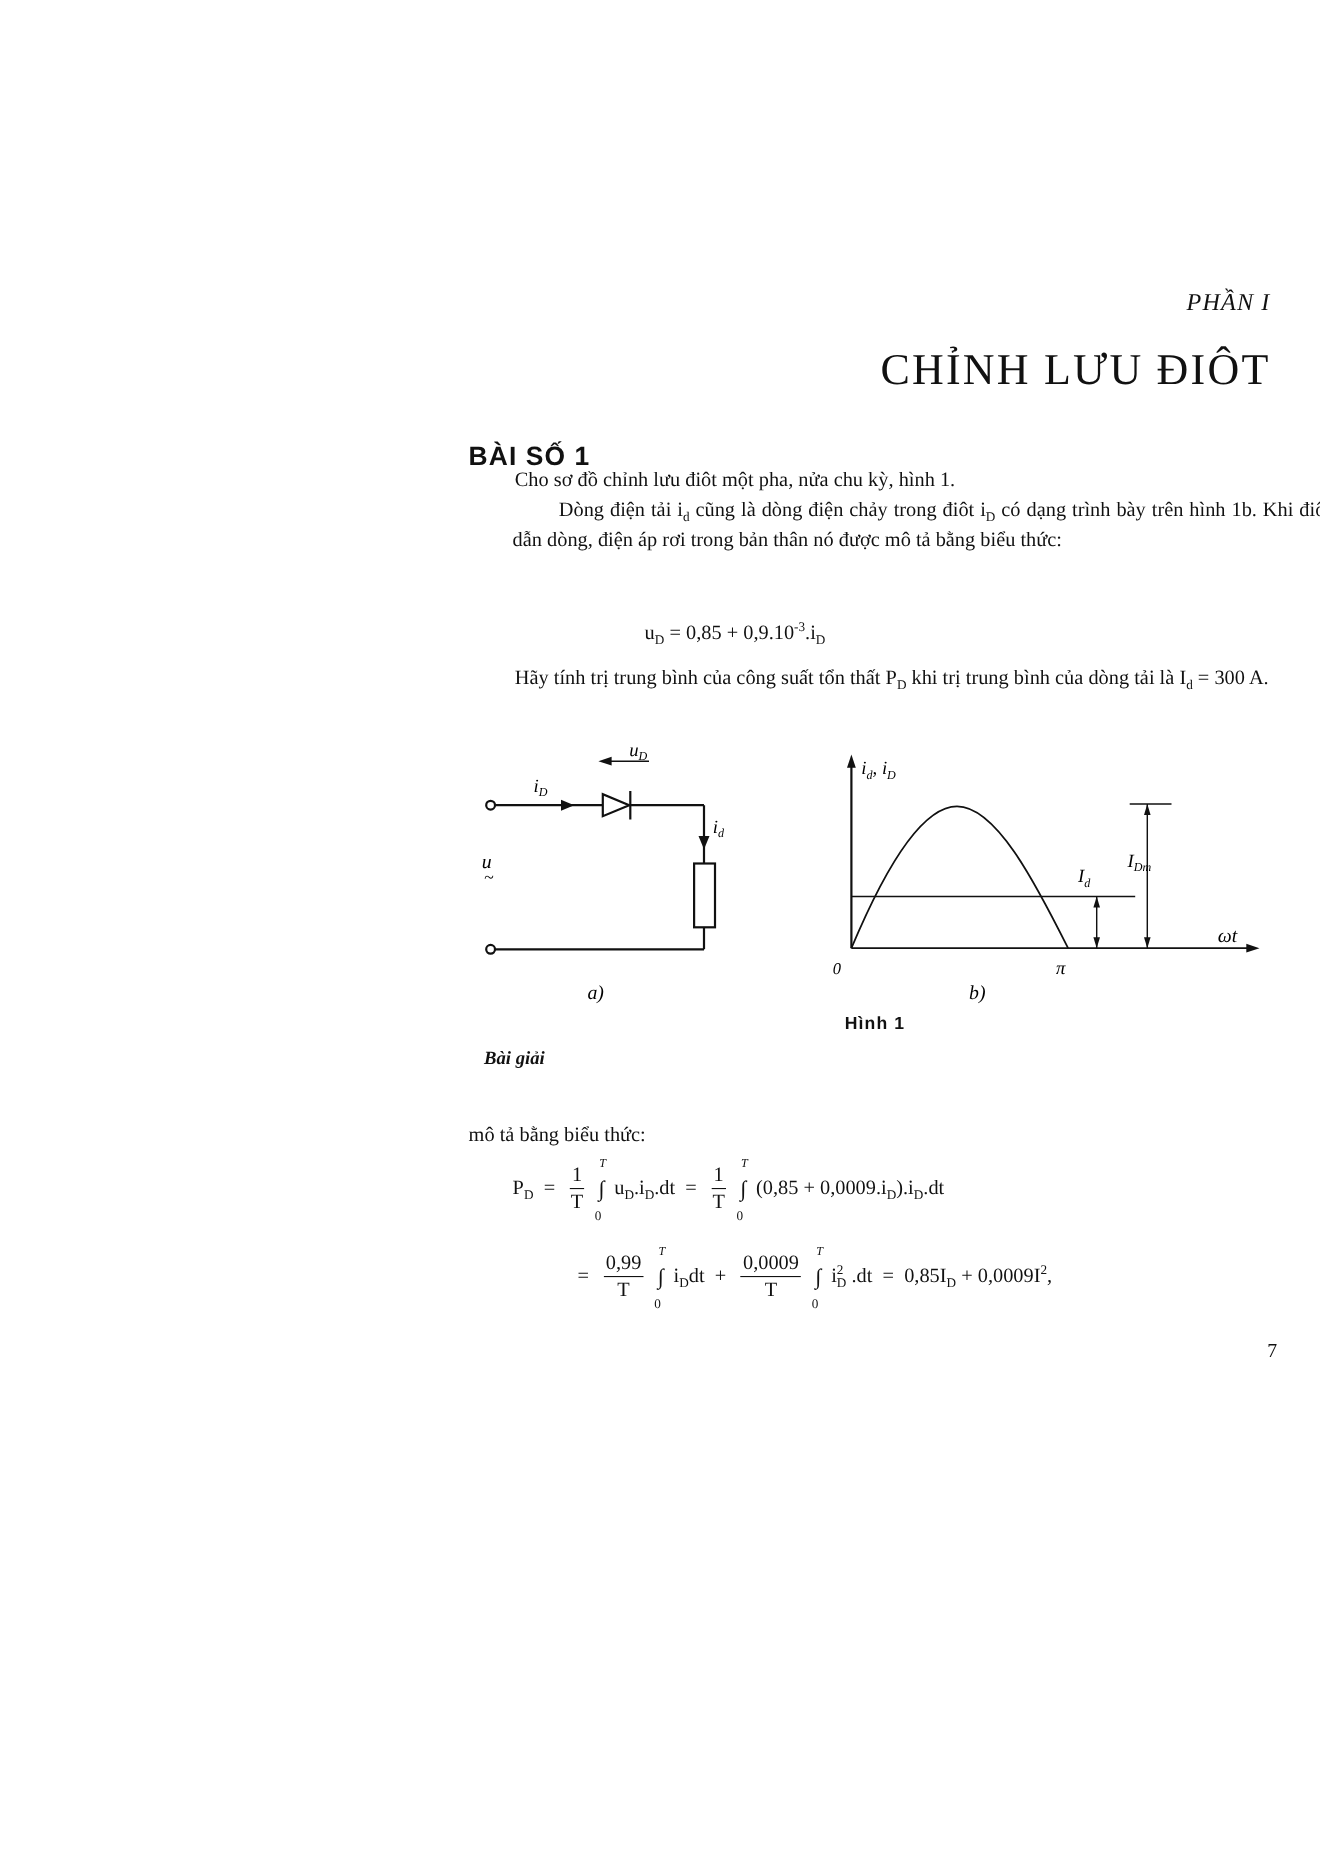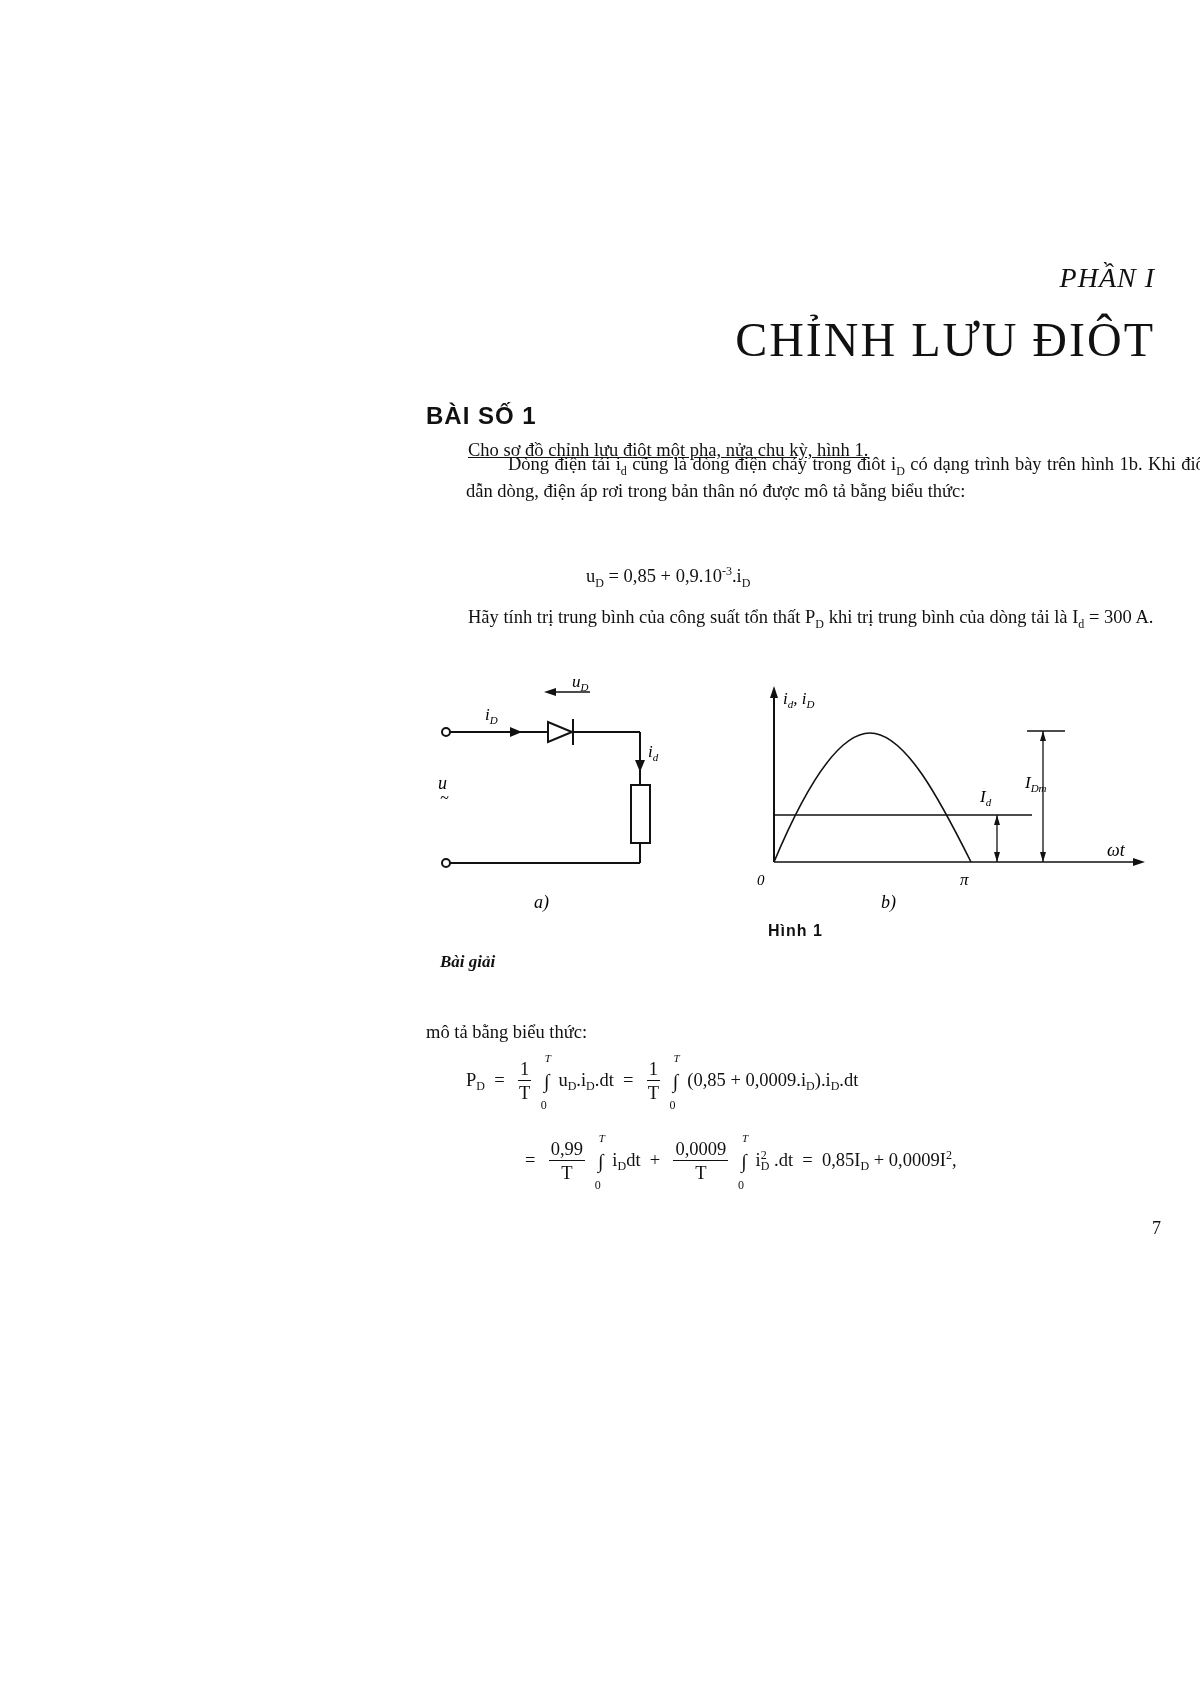"PHẦN I" .part-label { font-size: 28px -> 22px }
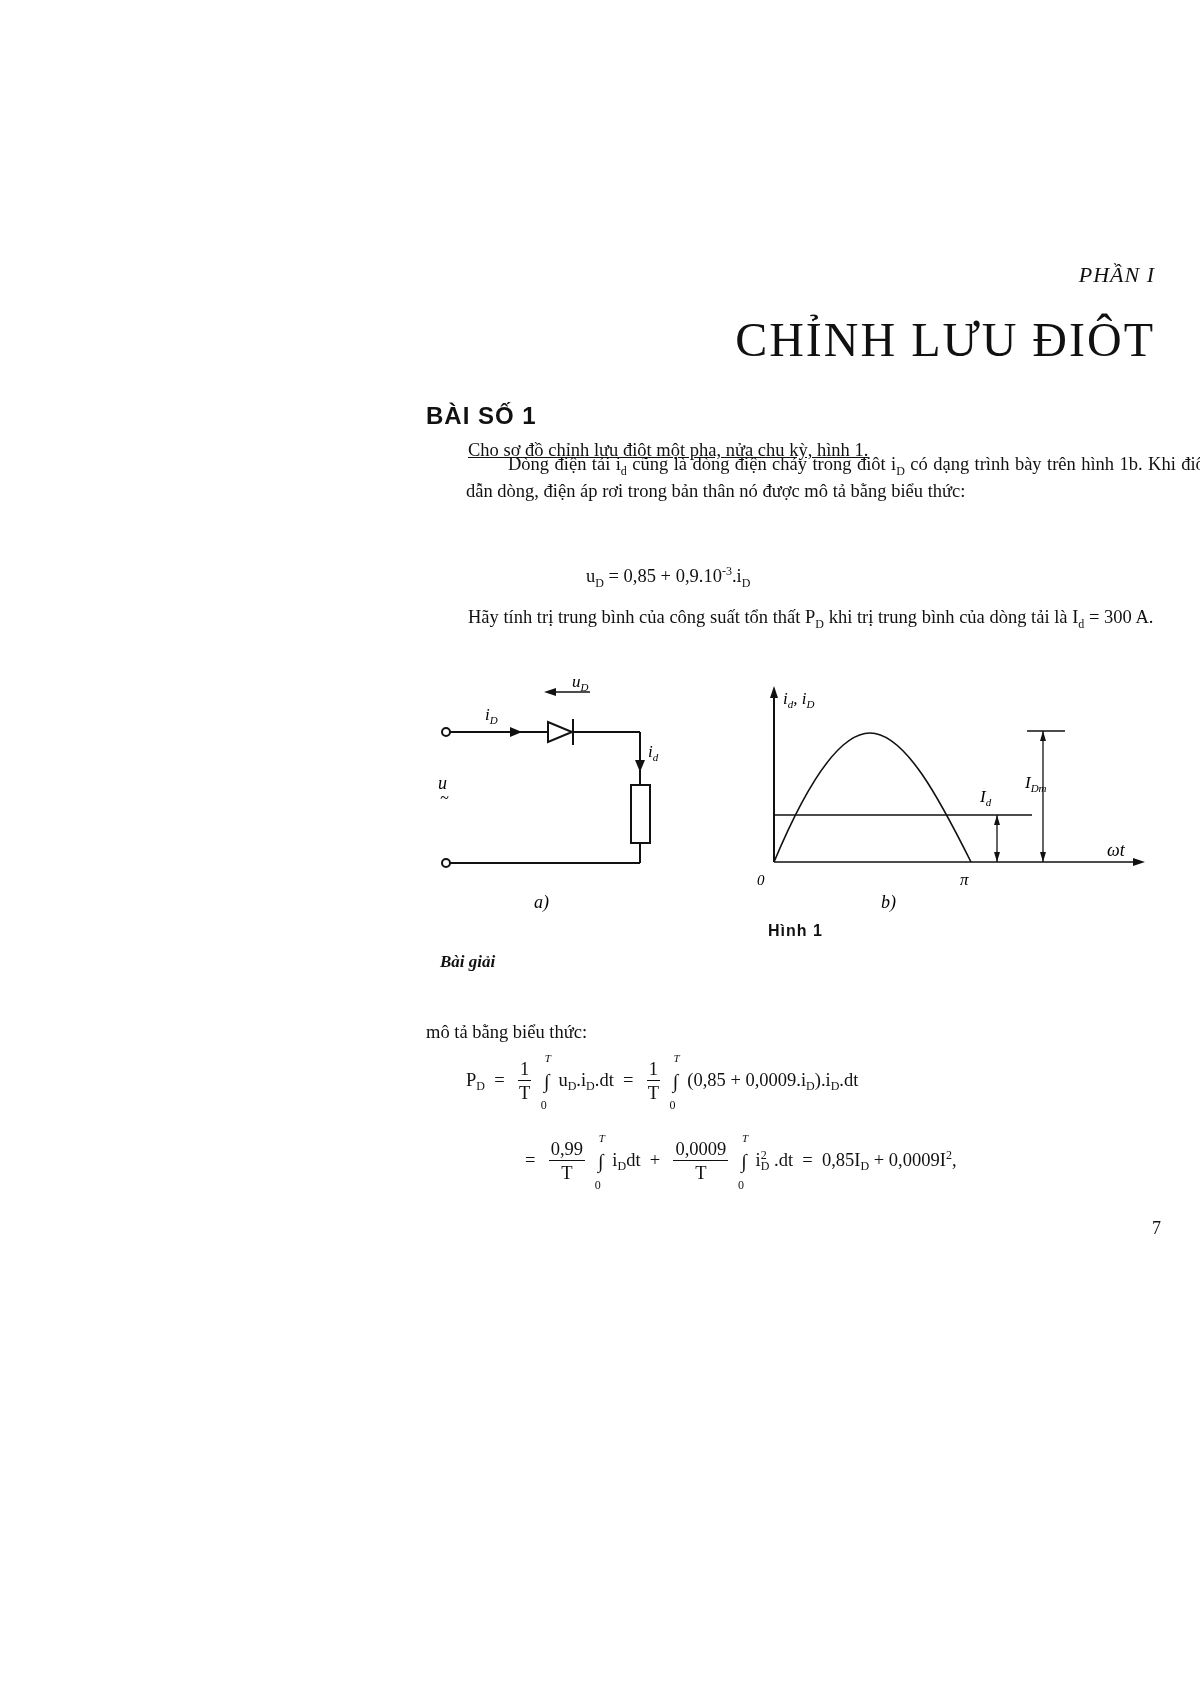"CHỈNH LƯU ĐIÔT" .chapter-title { font-size: 48px -> 40px }
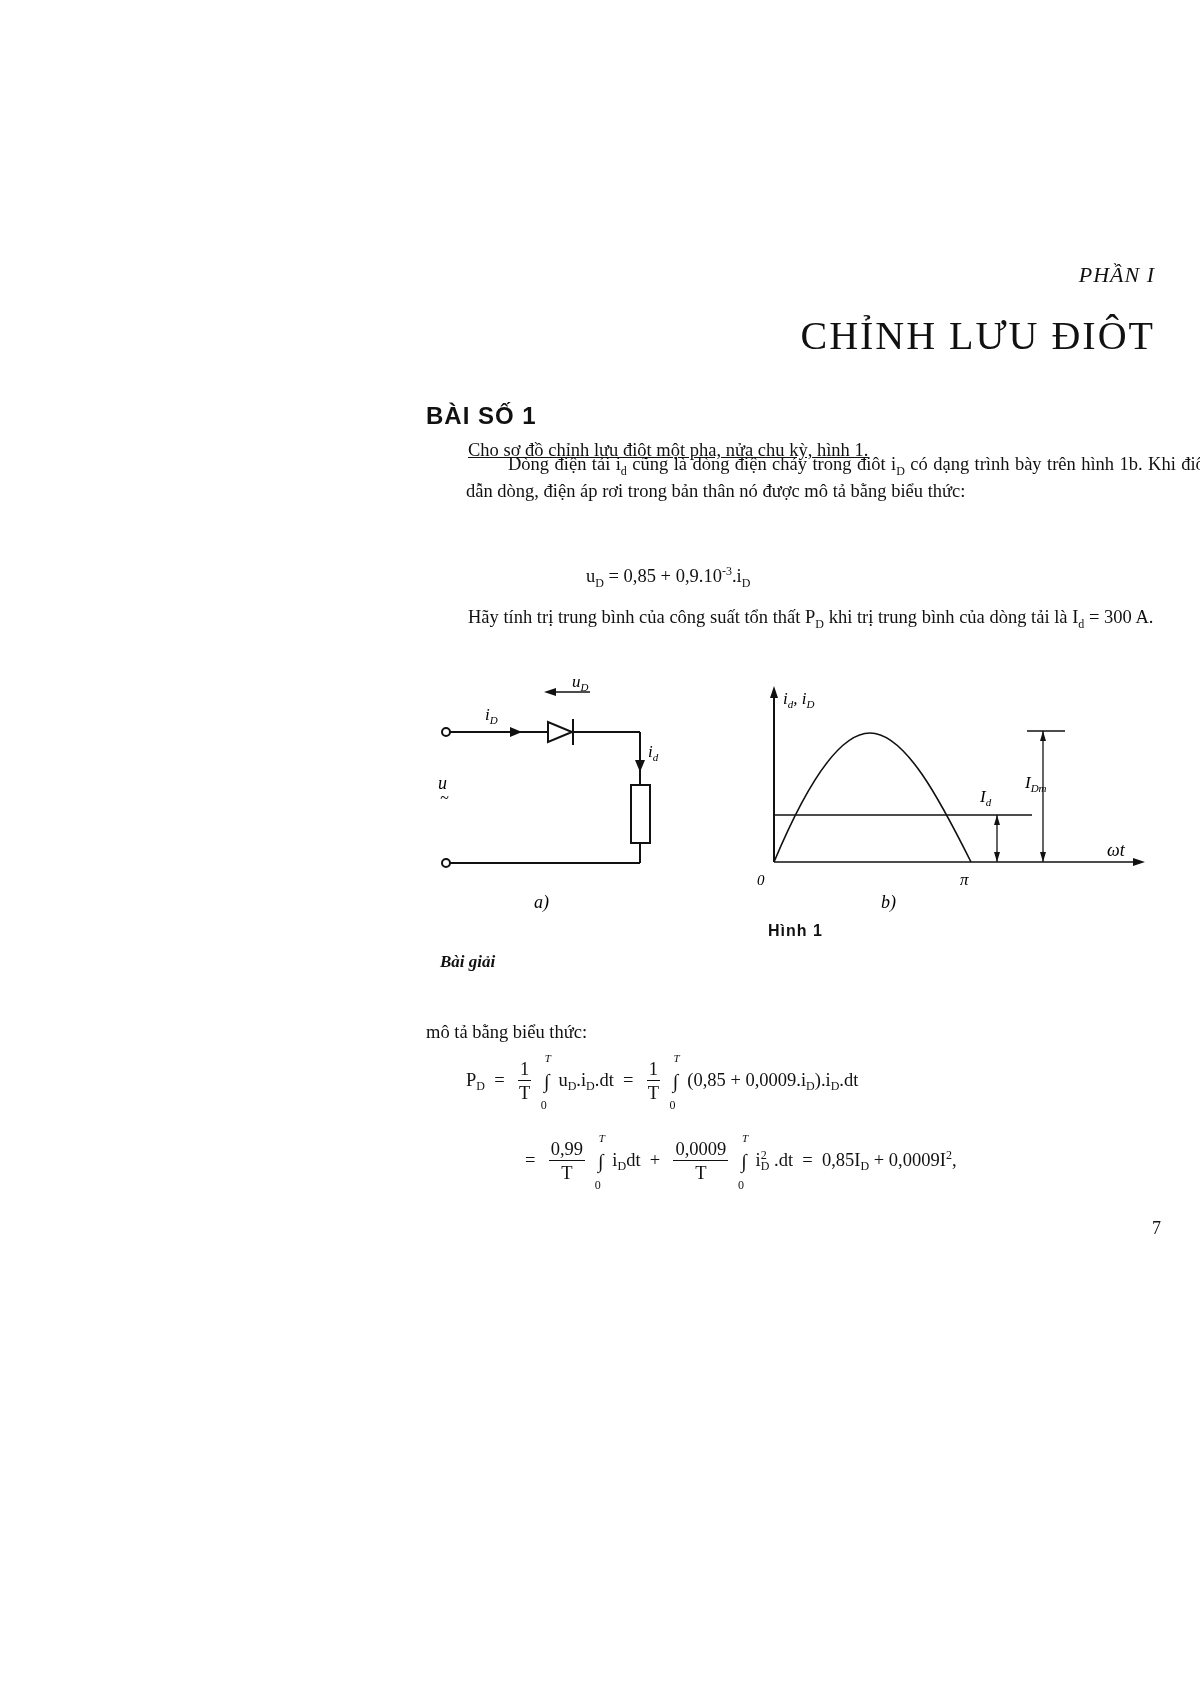"Cho sơ đồ chỉnh lưu" div.para { text-decoration: underline -> none; top: 437px -> 424px }
